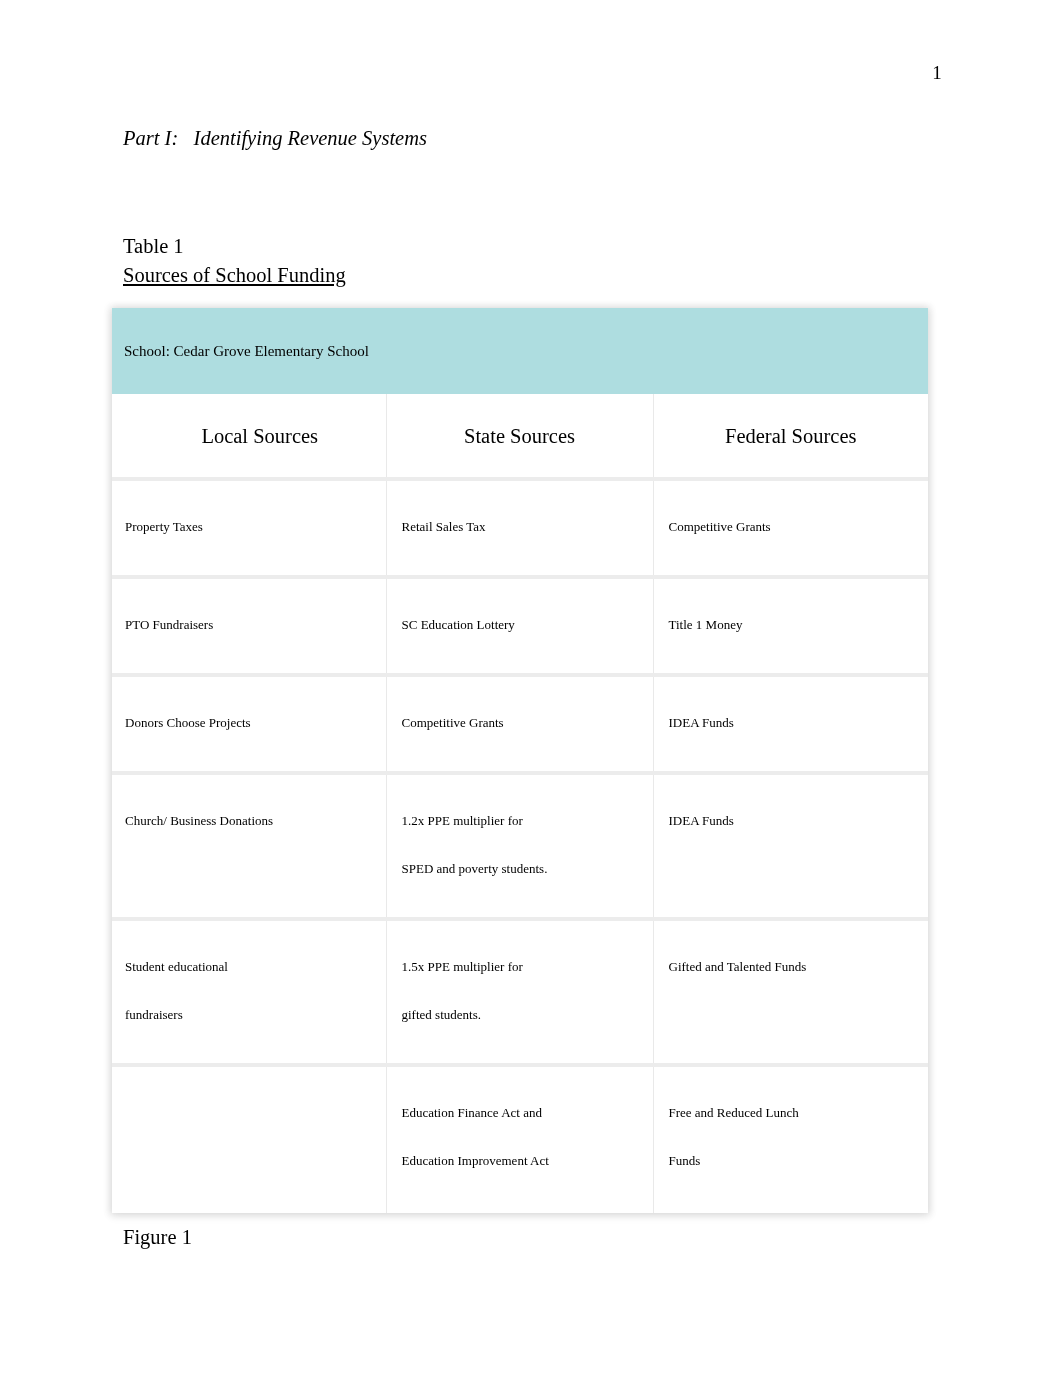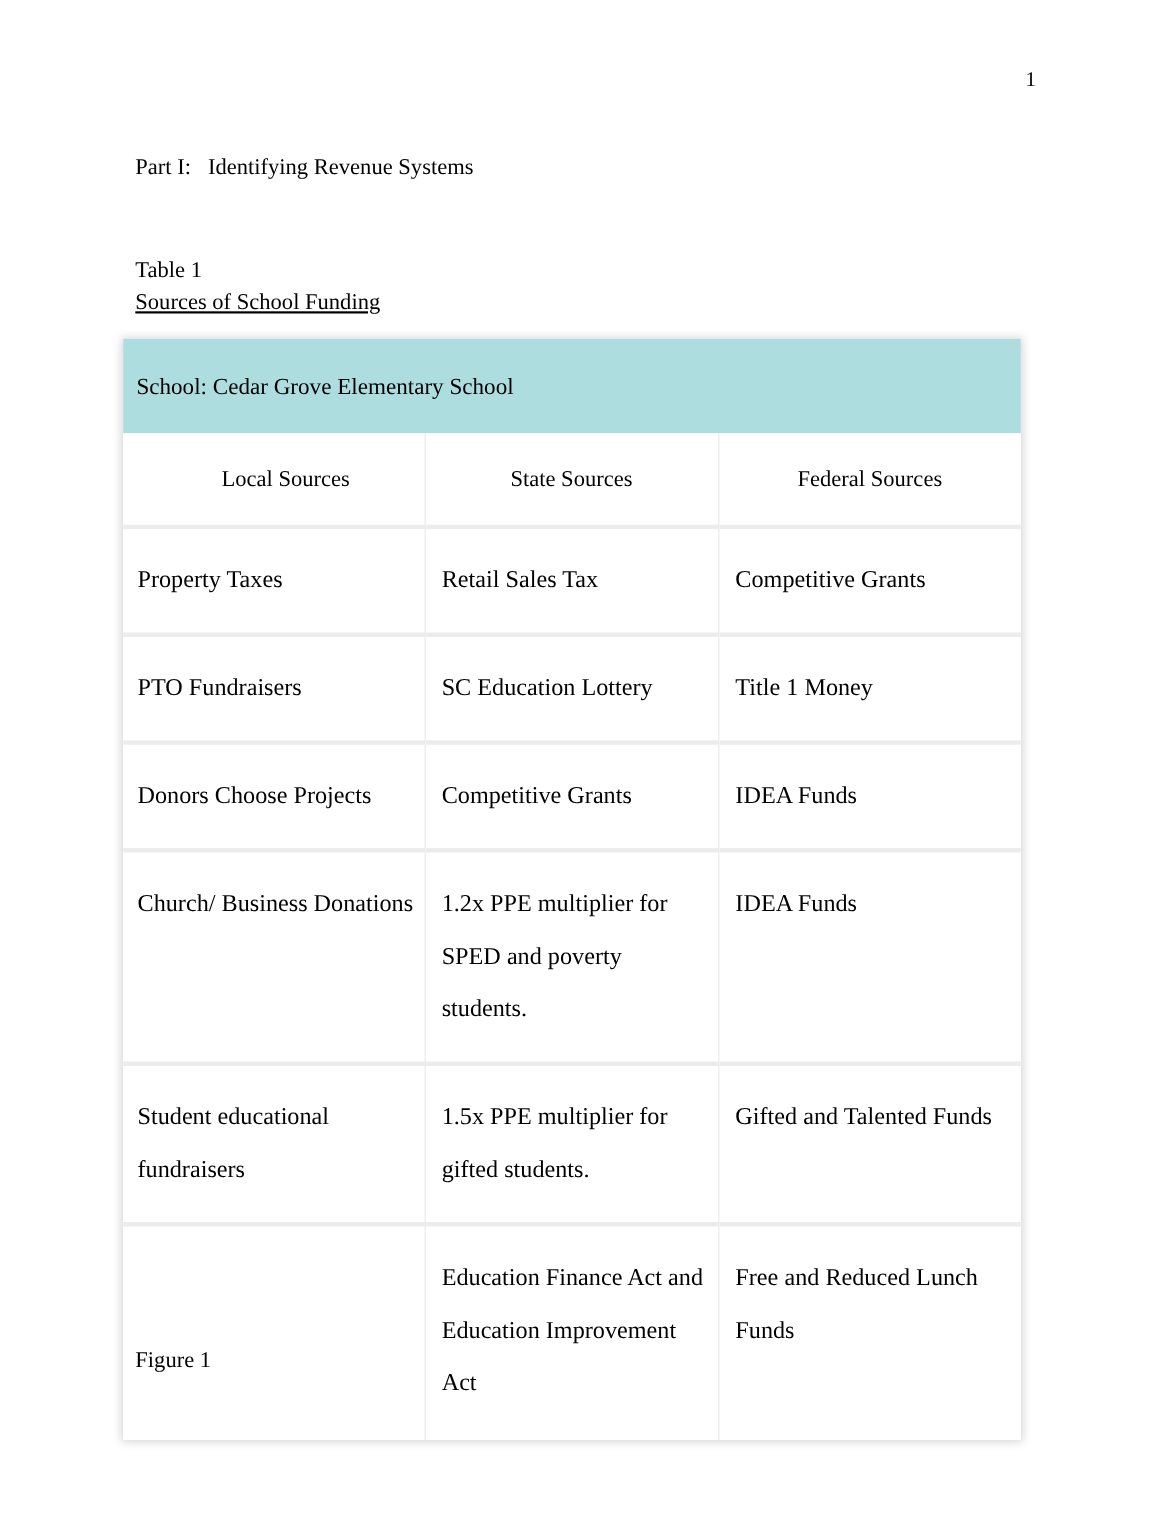"Part I: Identifying Revenue Systems" .line-part { font-style: none -> italic; top: 138px -> 124px }
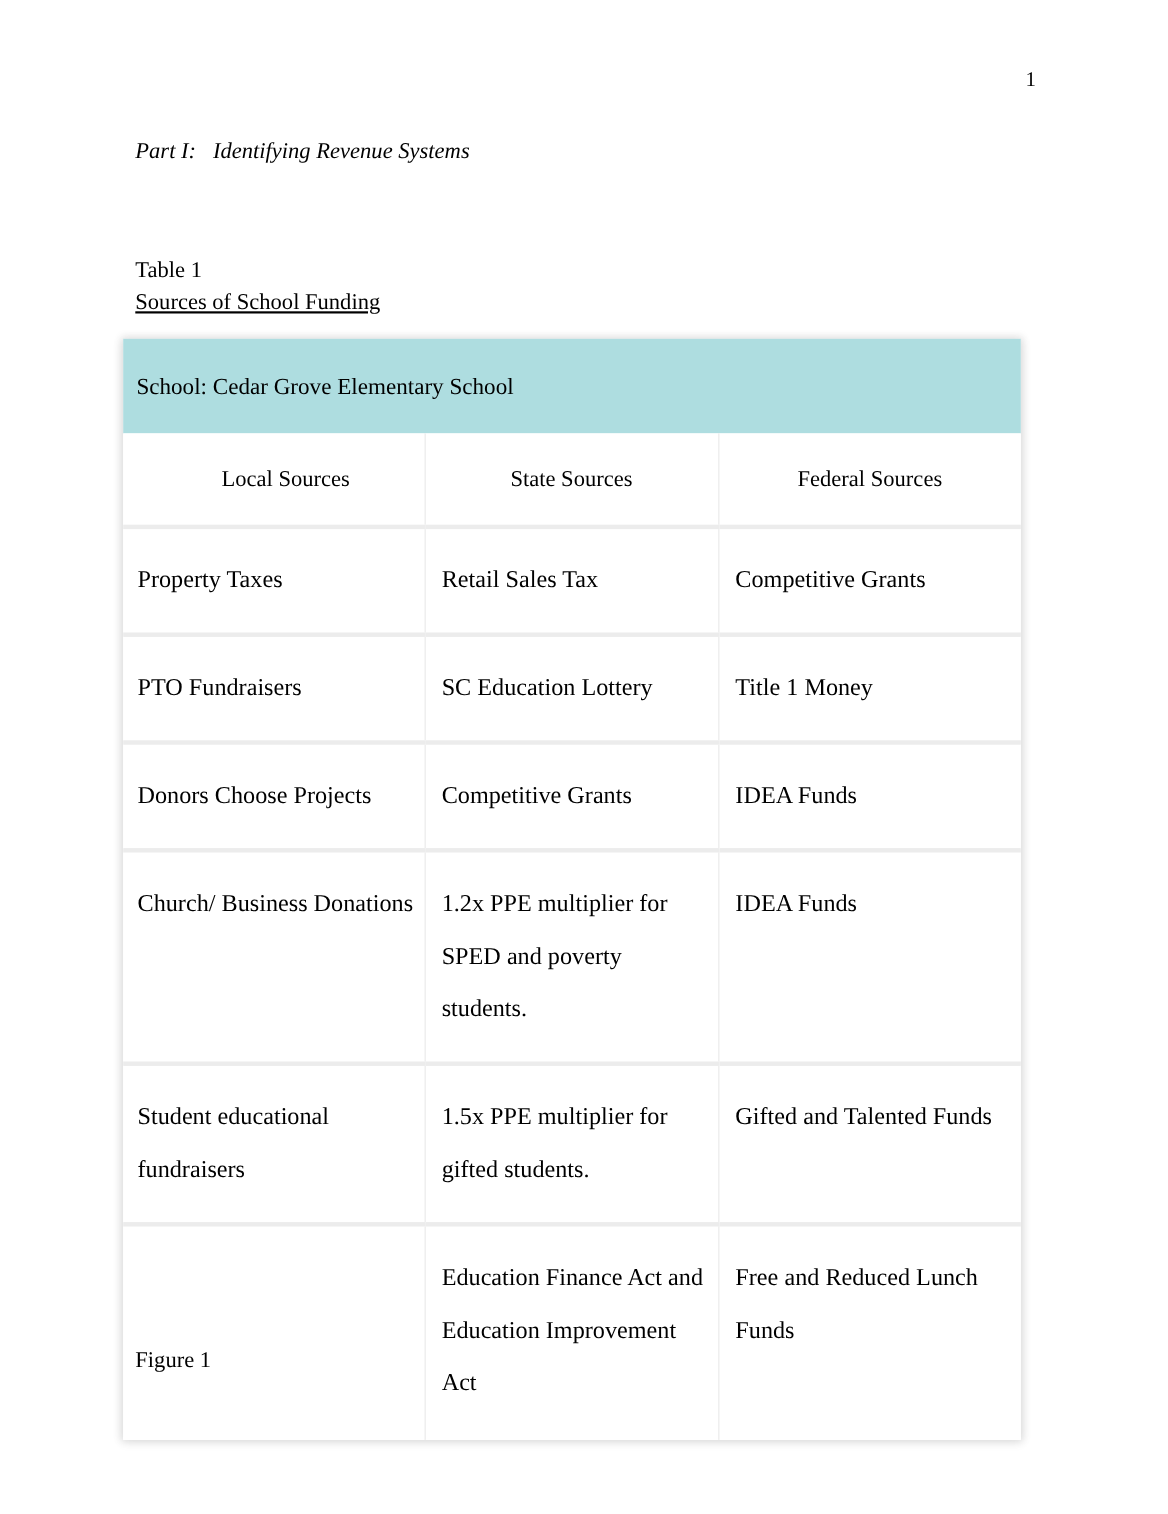"School: Cedar Grove Elementary School" td.banner { font-size: 21px -> 15px }
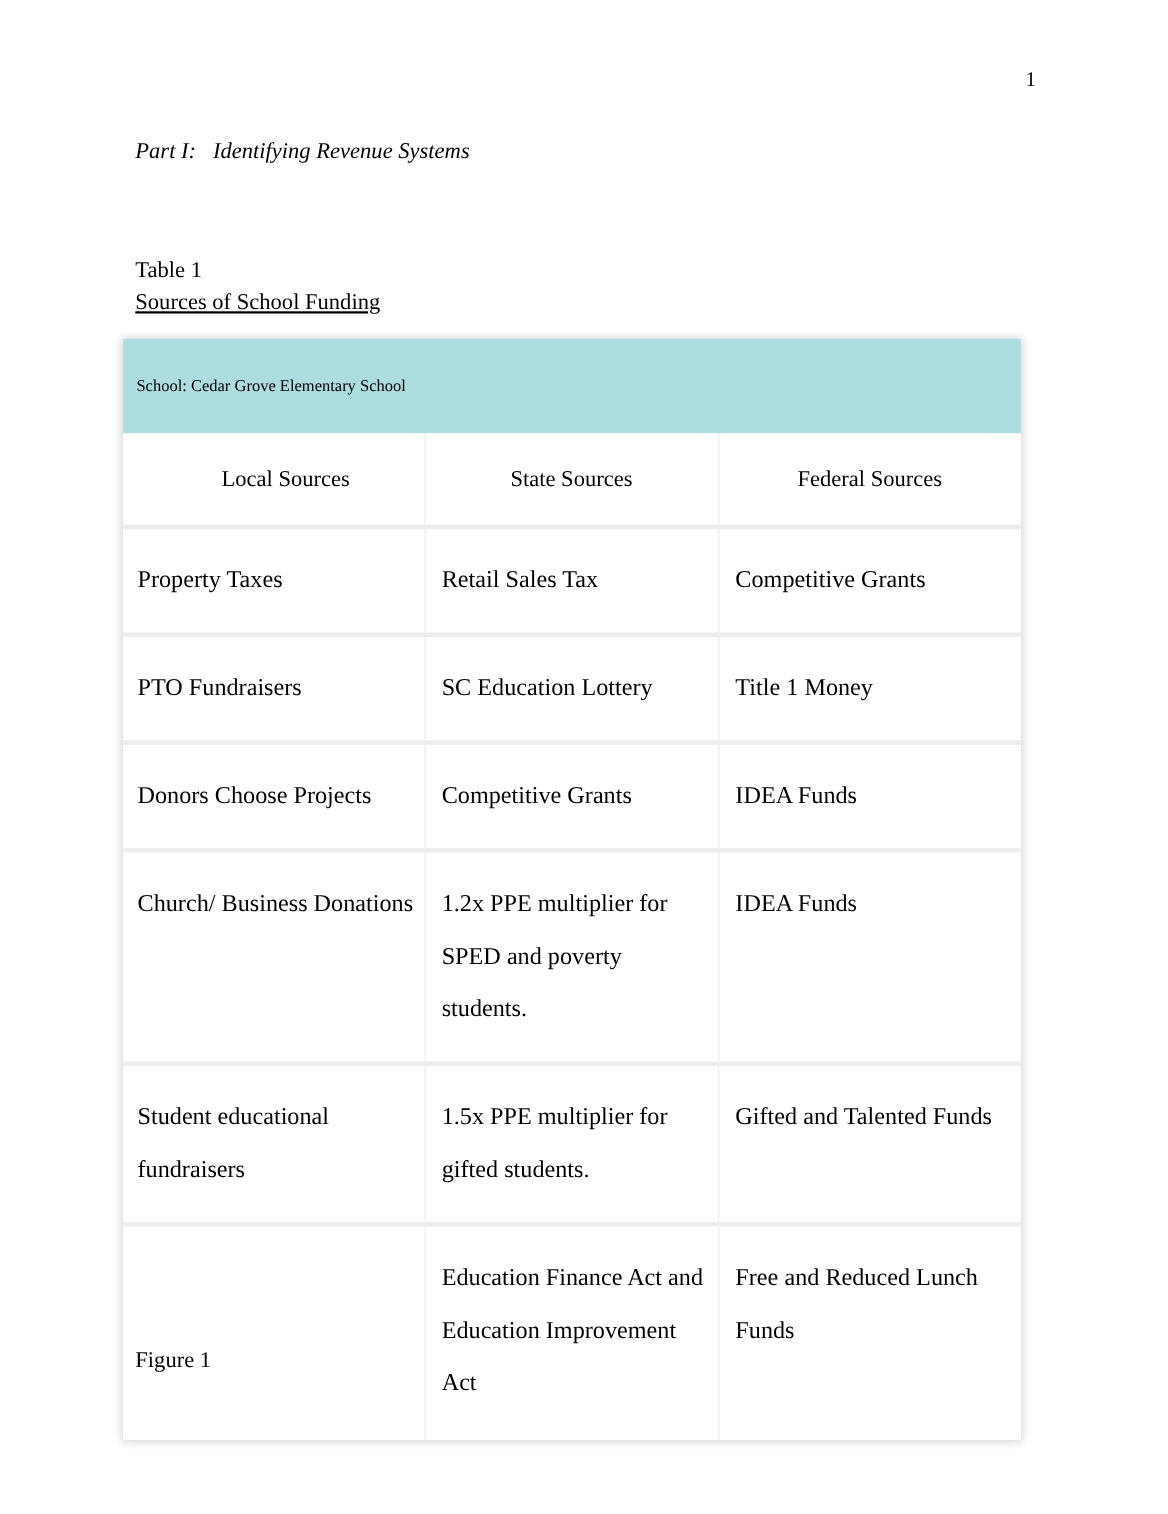"Property Taxes" tr.data td { font-size: 22px -> 13px }
